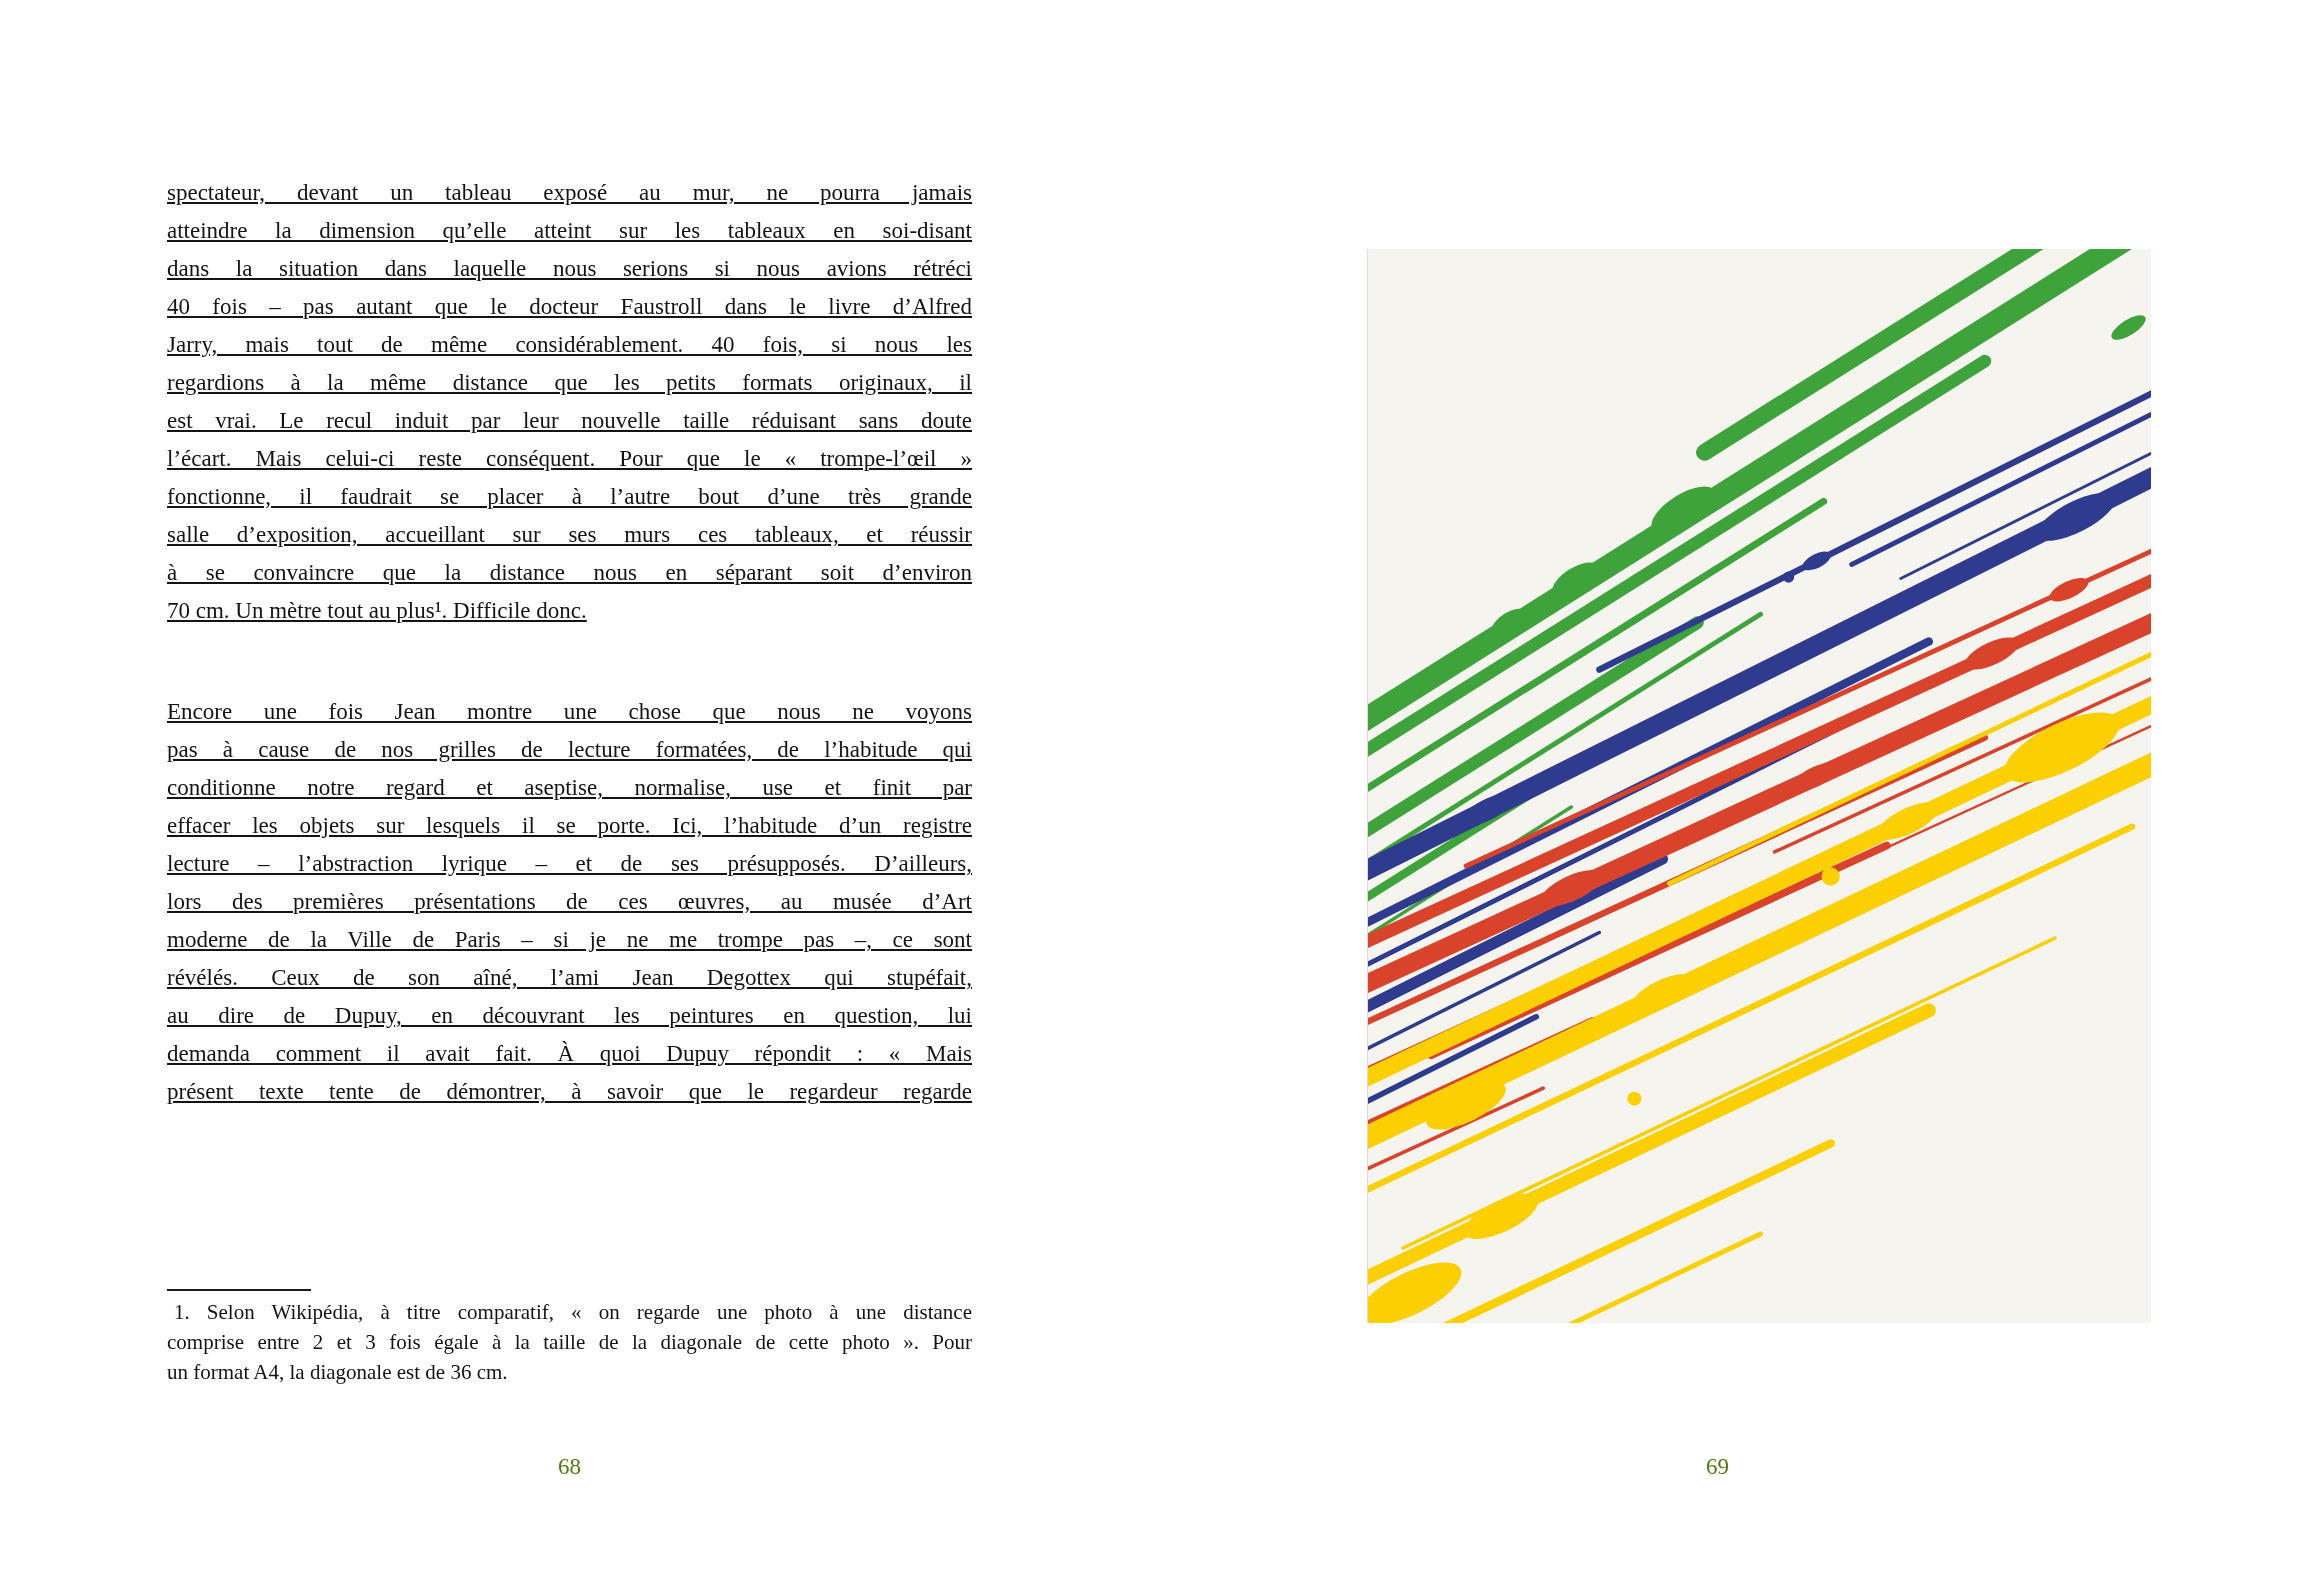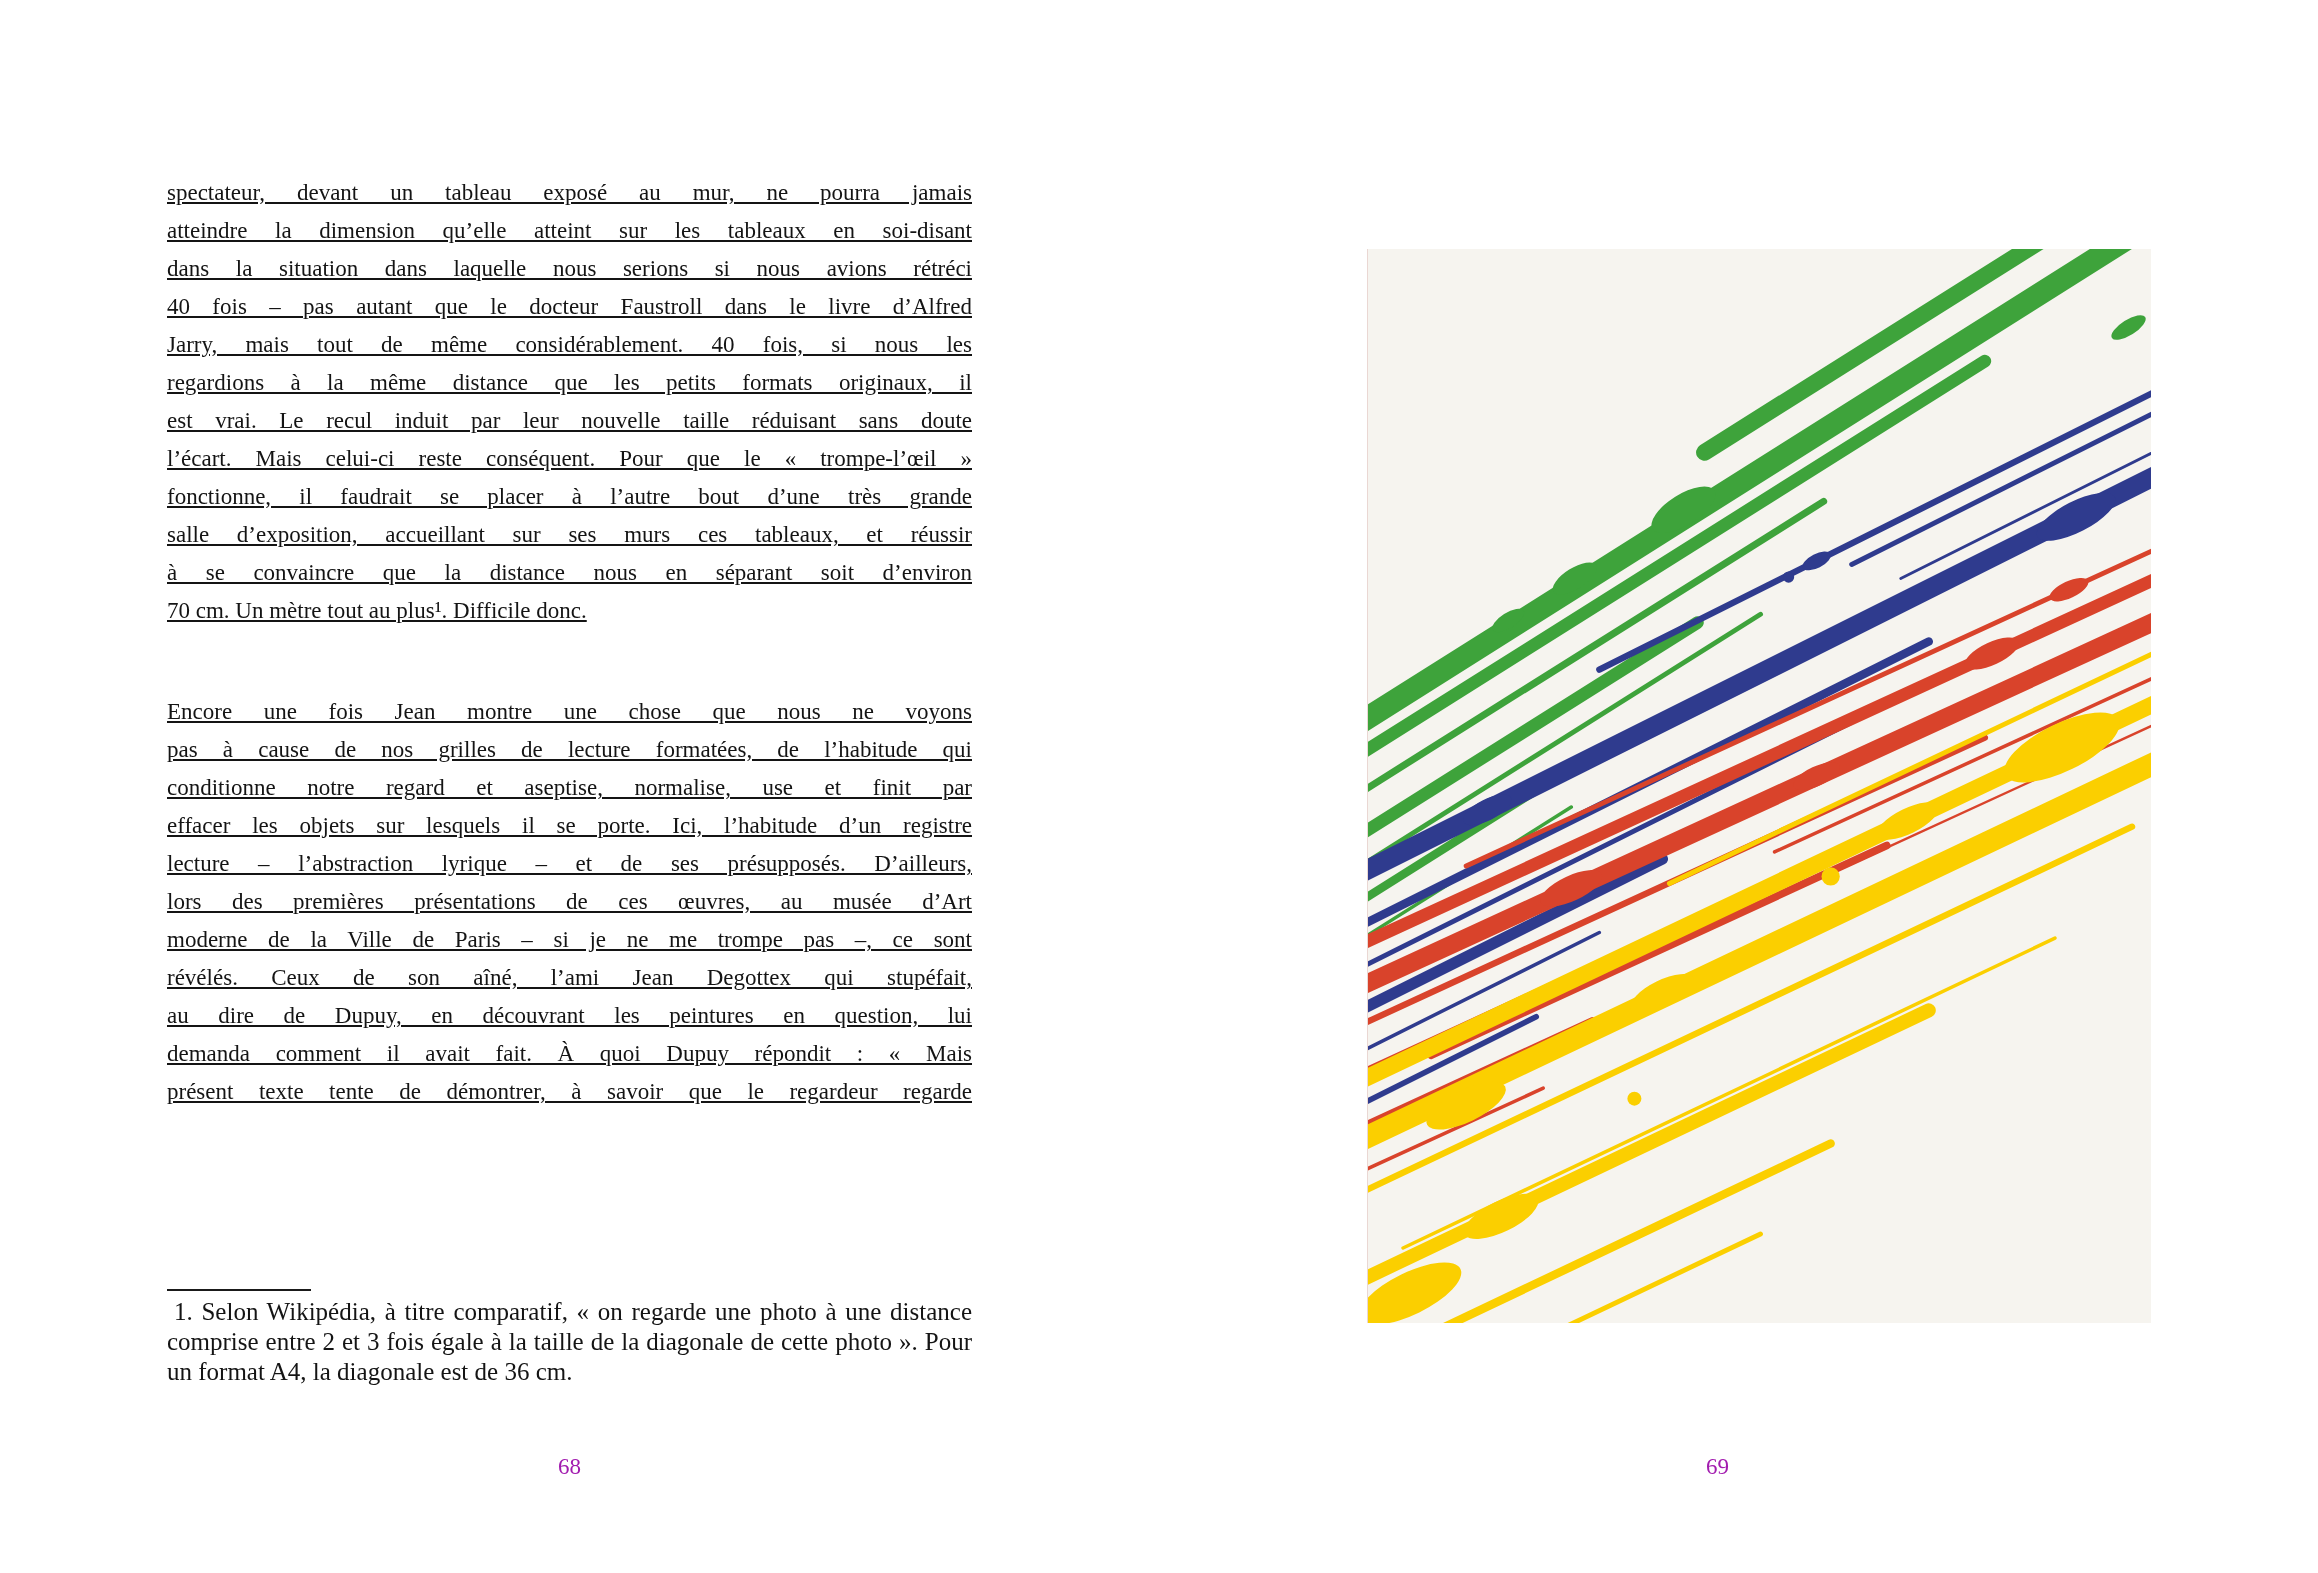"1. Selon Wikipédia, à titre" .fnline { font-size: 25px -> 21px }
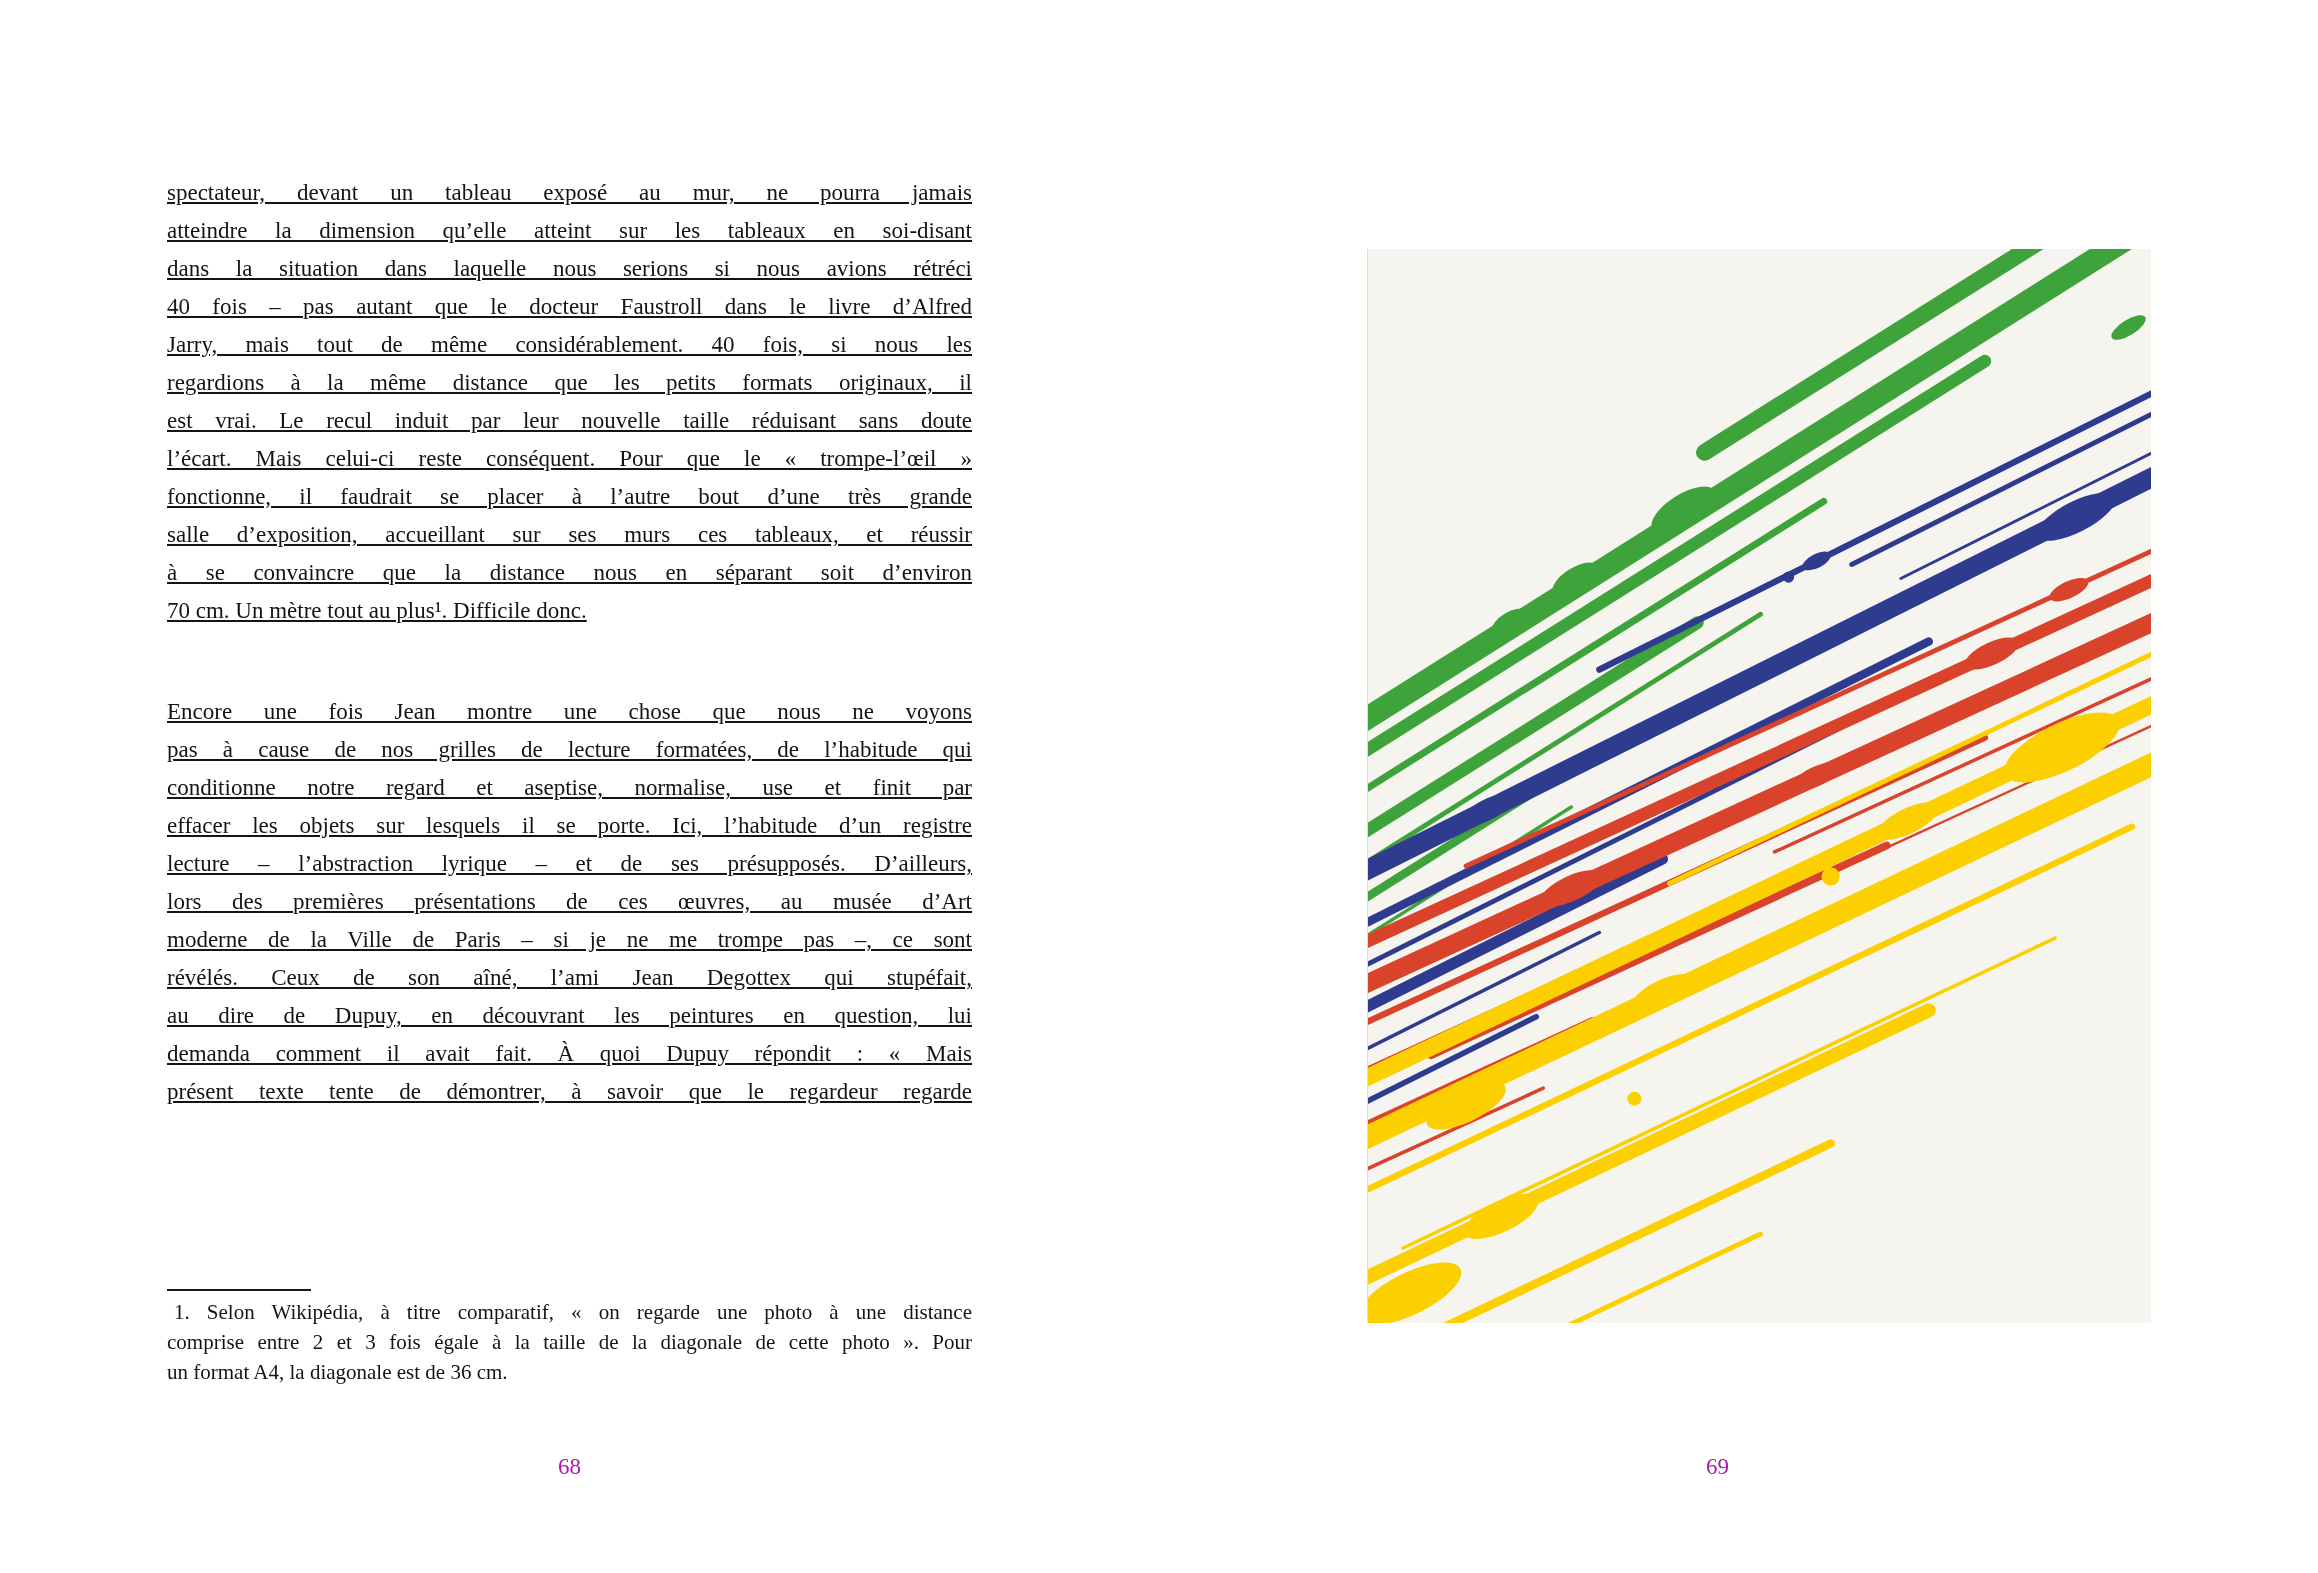"68" .pageno { color: #a21caf -> #4d7c0f }
